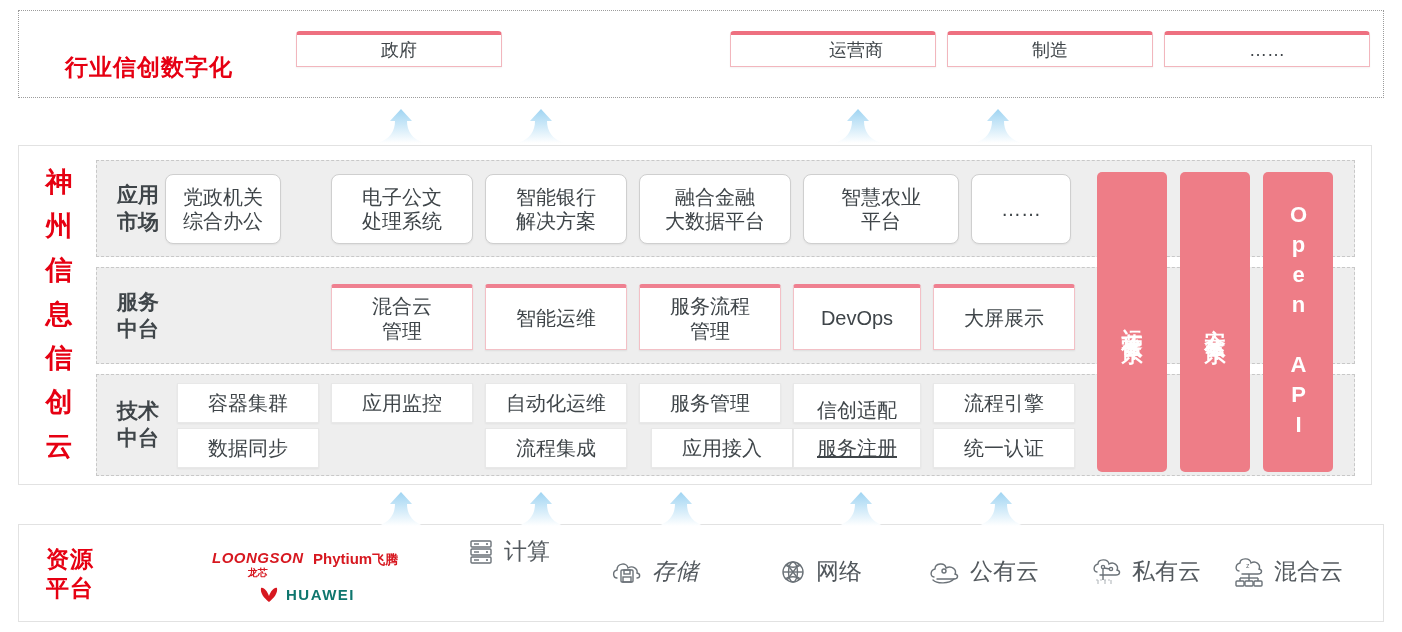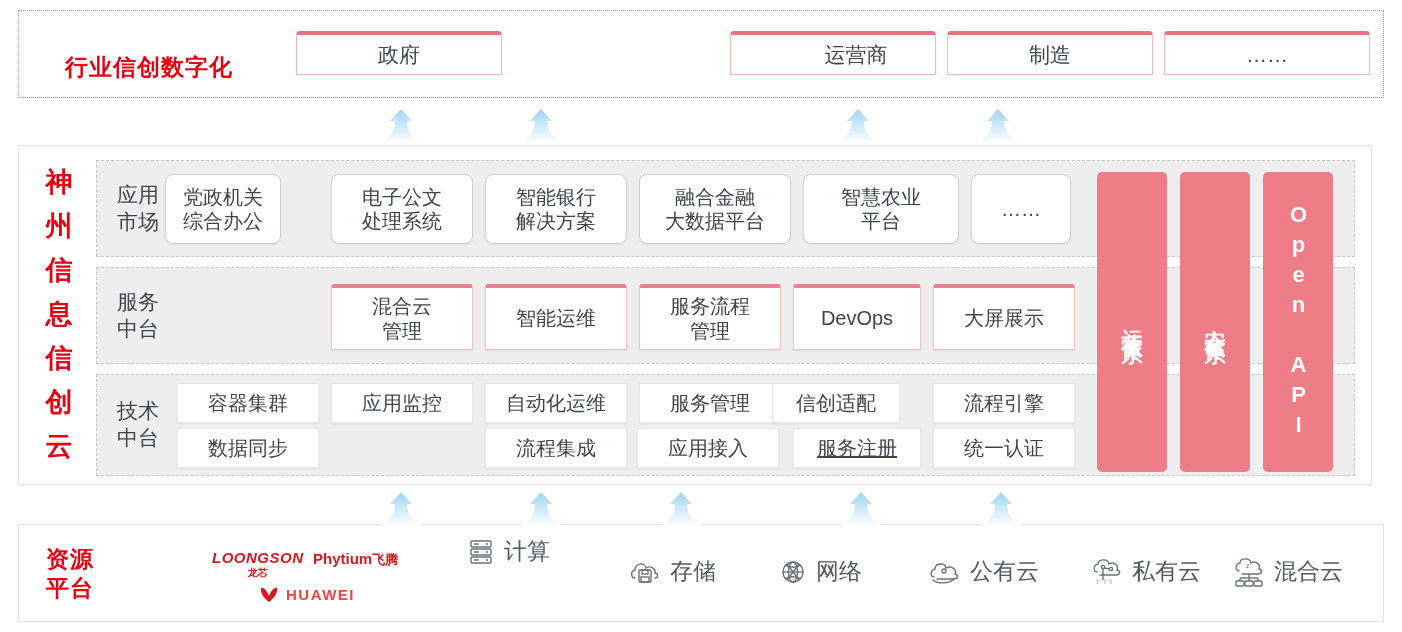"政府" .ind-box { font-size: 21px -> 18px; height: 44px -> 36px }
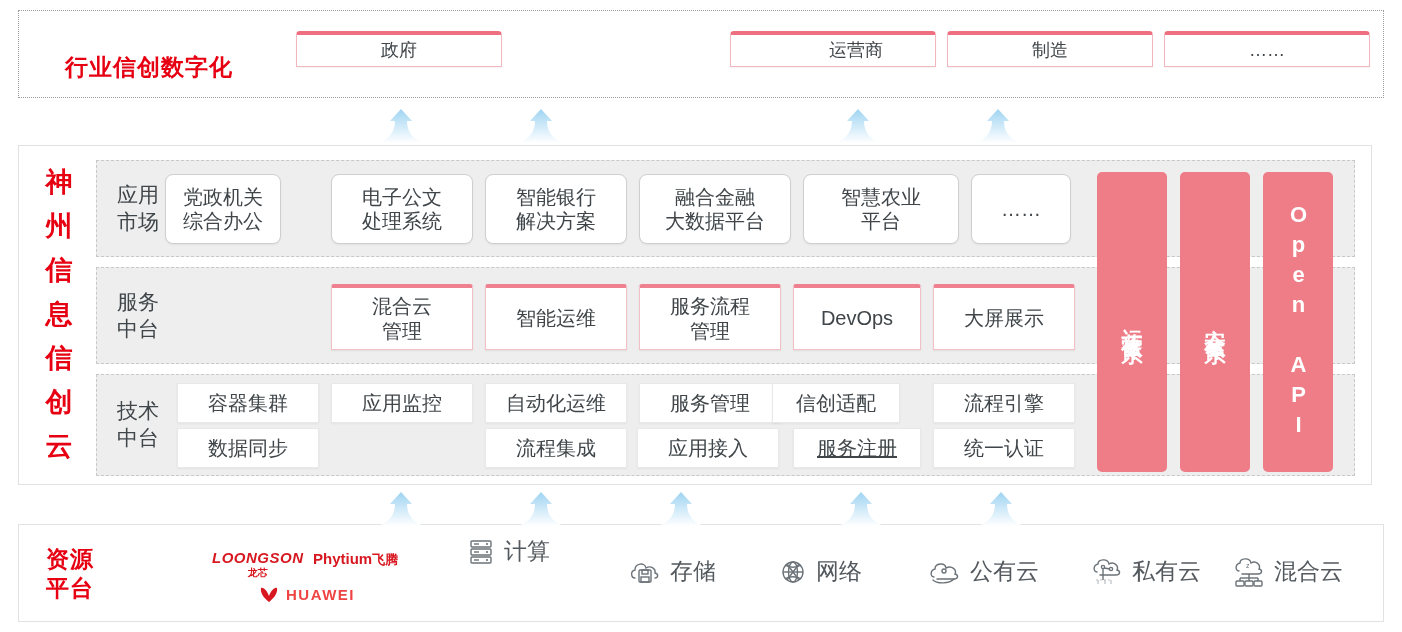"应用" .band-label { font-weight: normal -> bold }
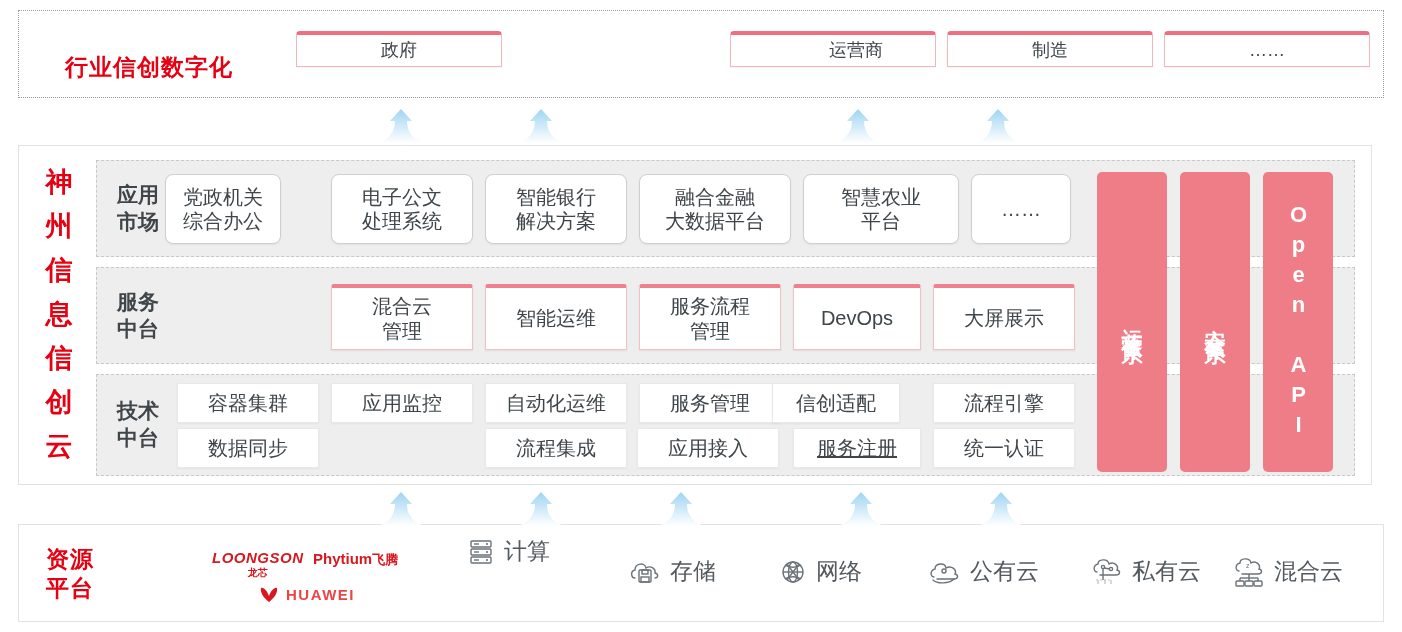"信创适配" div.tech-box { align-items: none -> flex-end; left: 772px -> 793px }
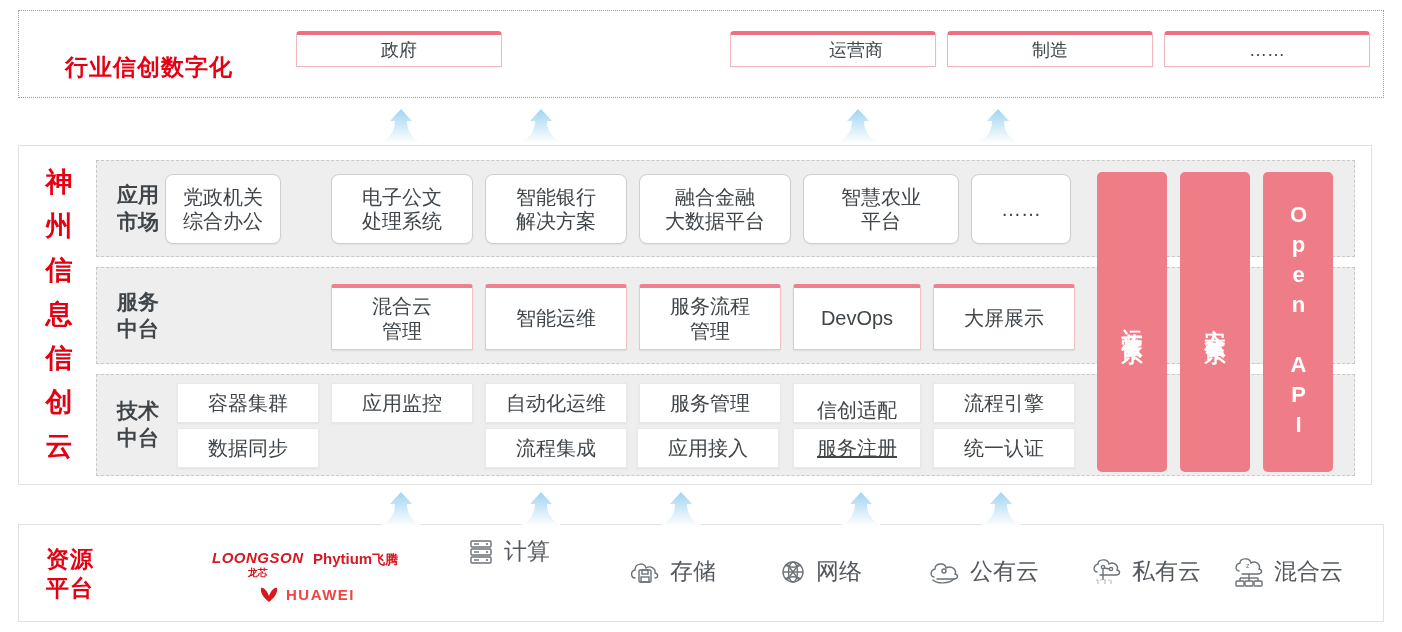"应用接入" div.tech-box { left: 637px -> 651px }
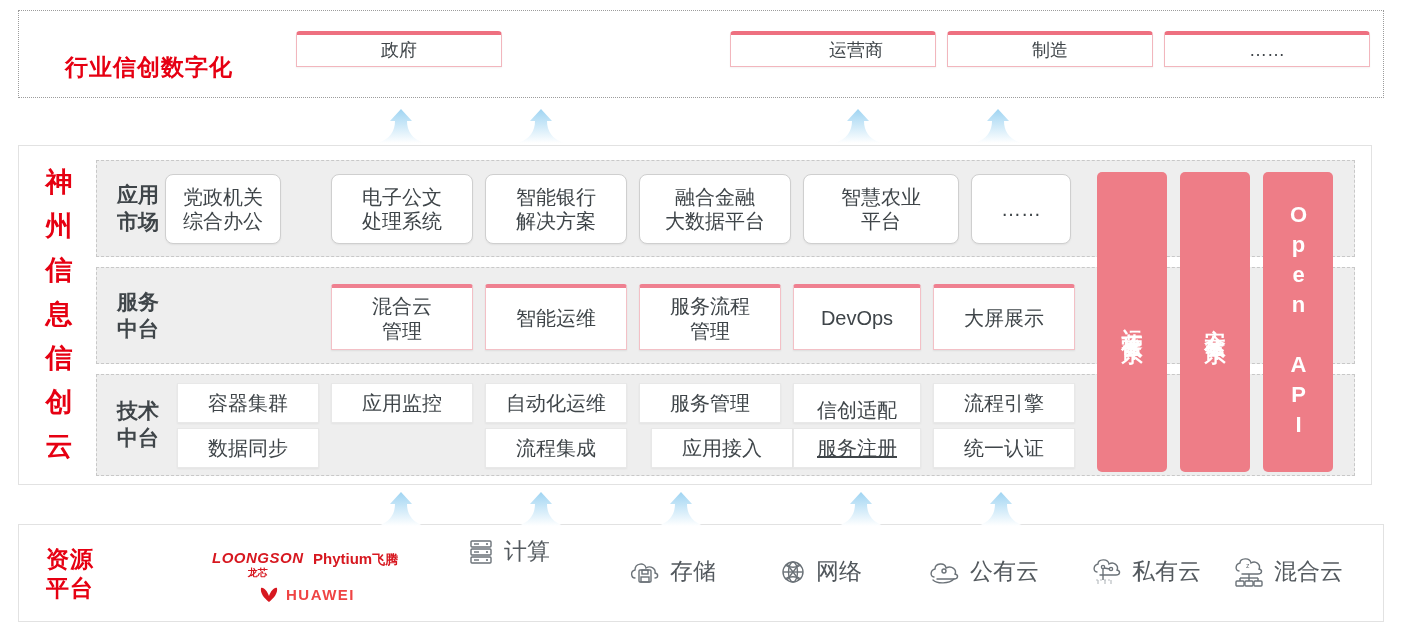"存储" div.res-item { font-style: none -> italic; left: 628px -> 610px }
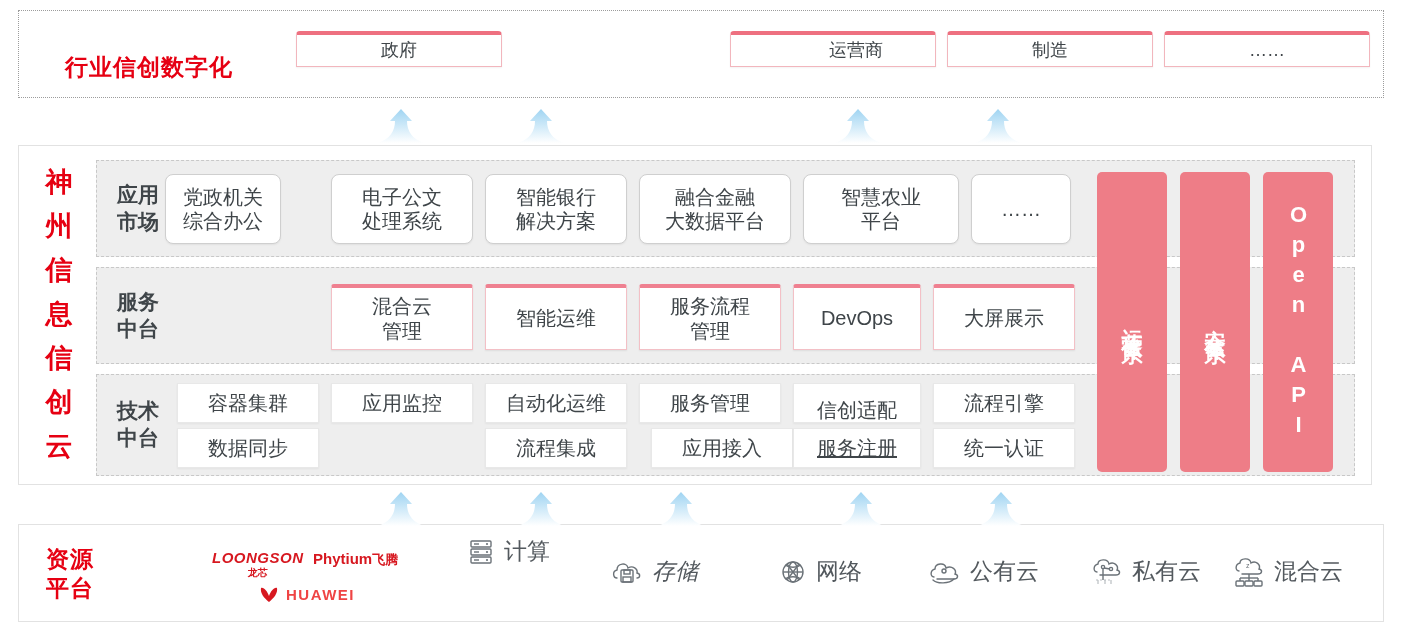"HUAWEI" span { color: #ef4444 -> #0f766e }
